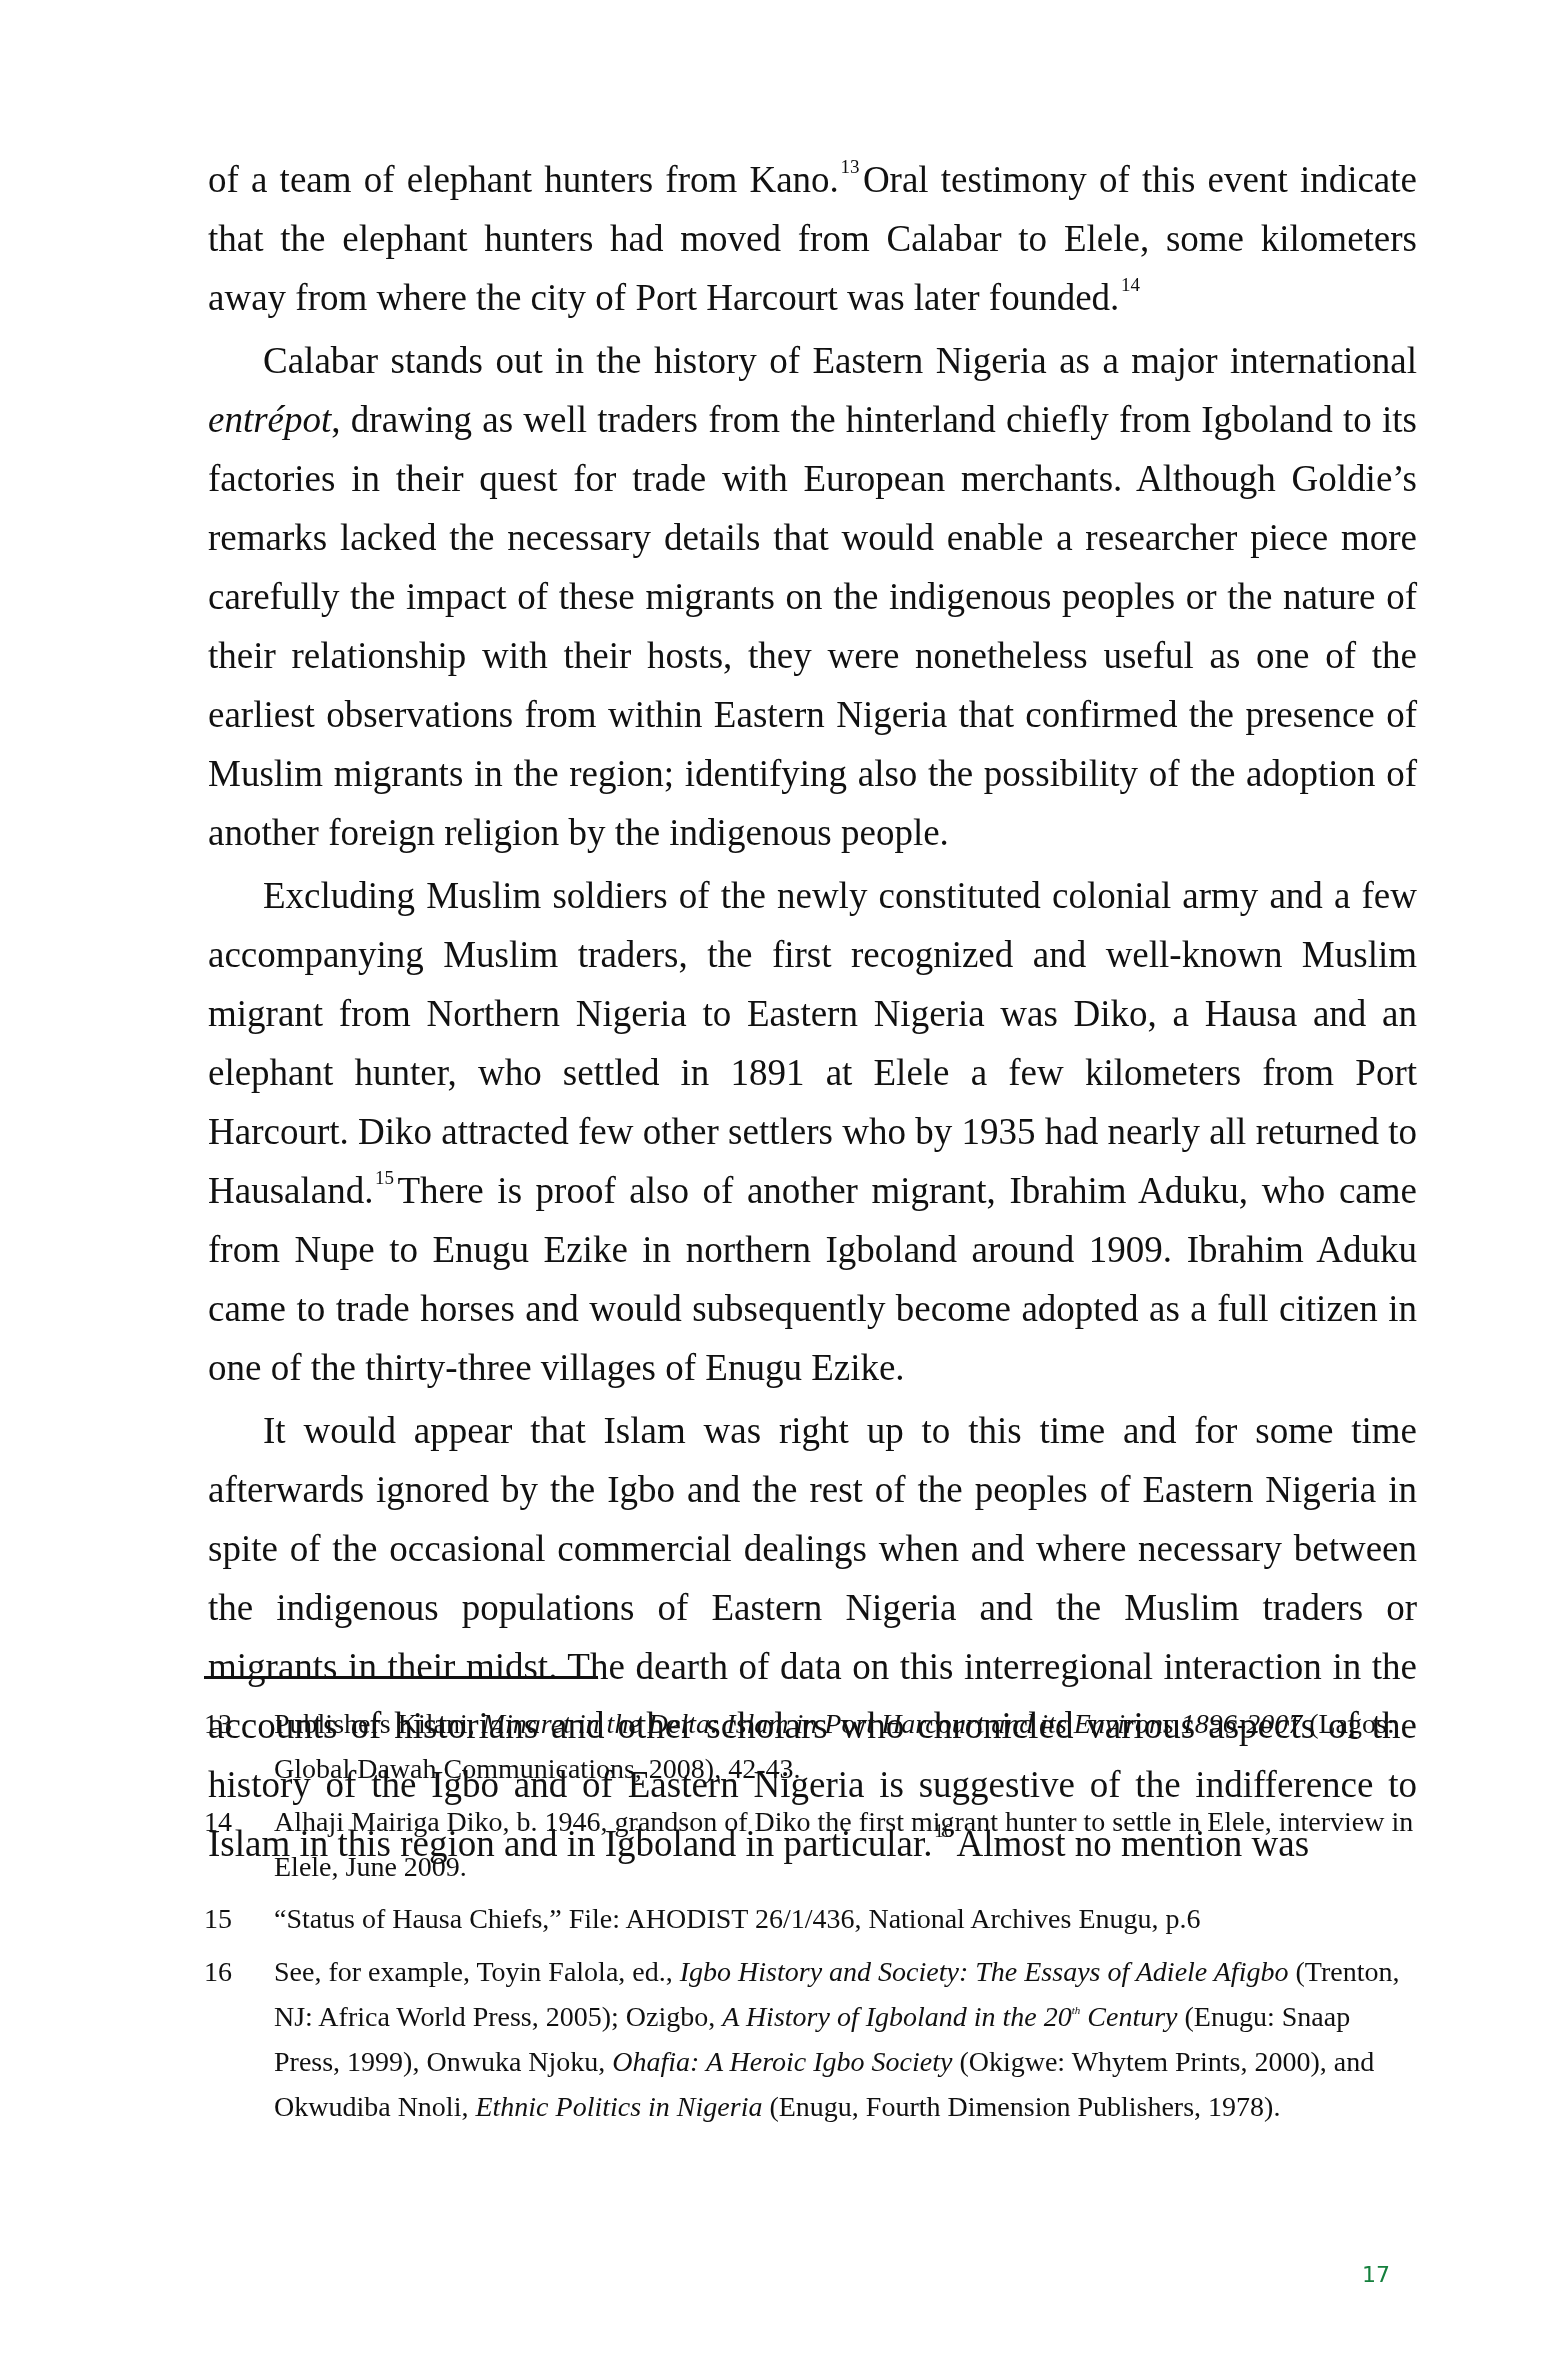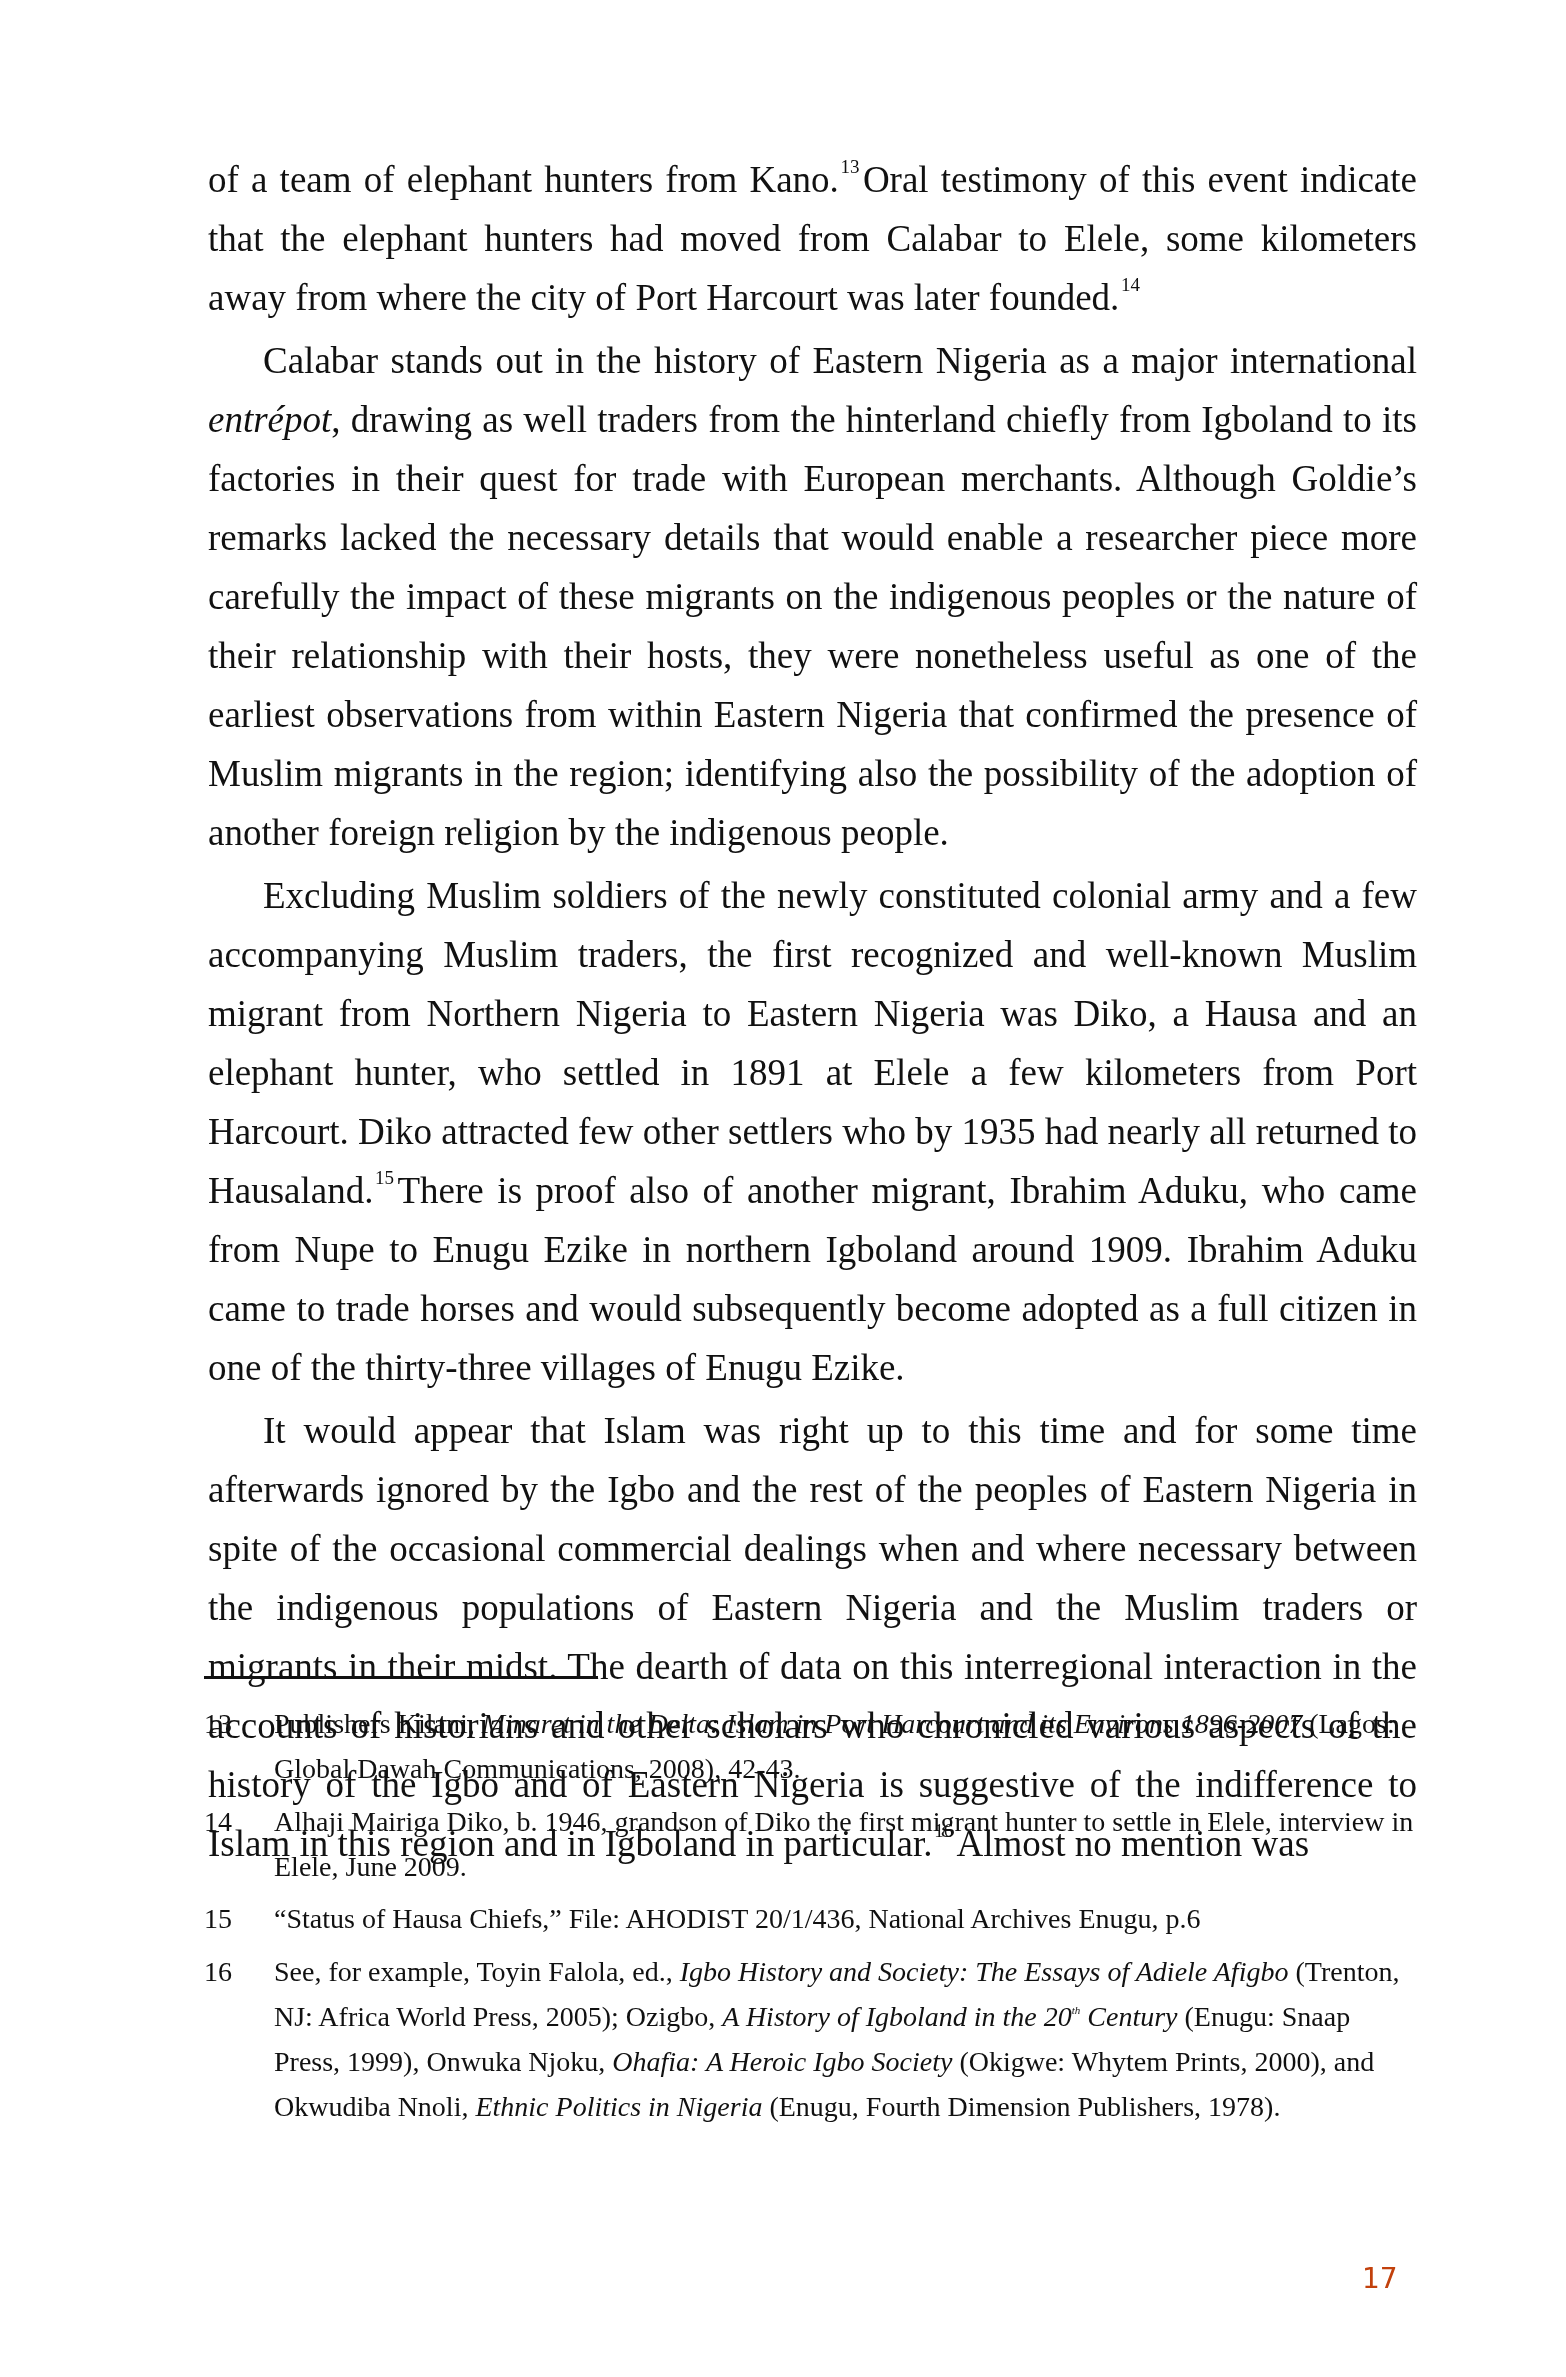"“Status of Hausa Chiefs,” File:" span { text: 20/1/436 -> 26/1/436 }
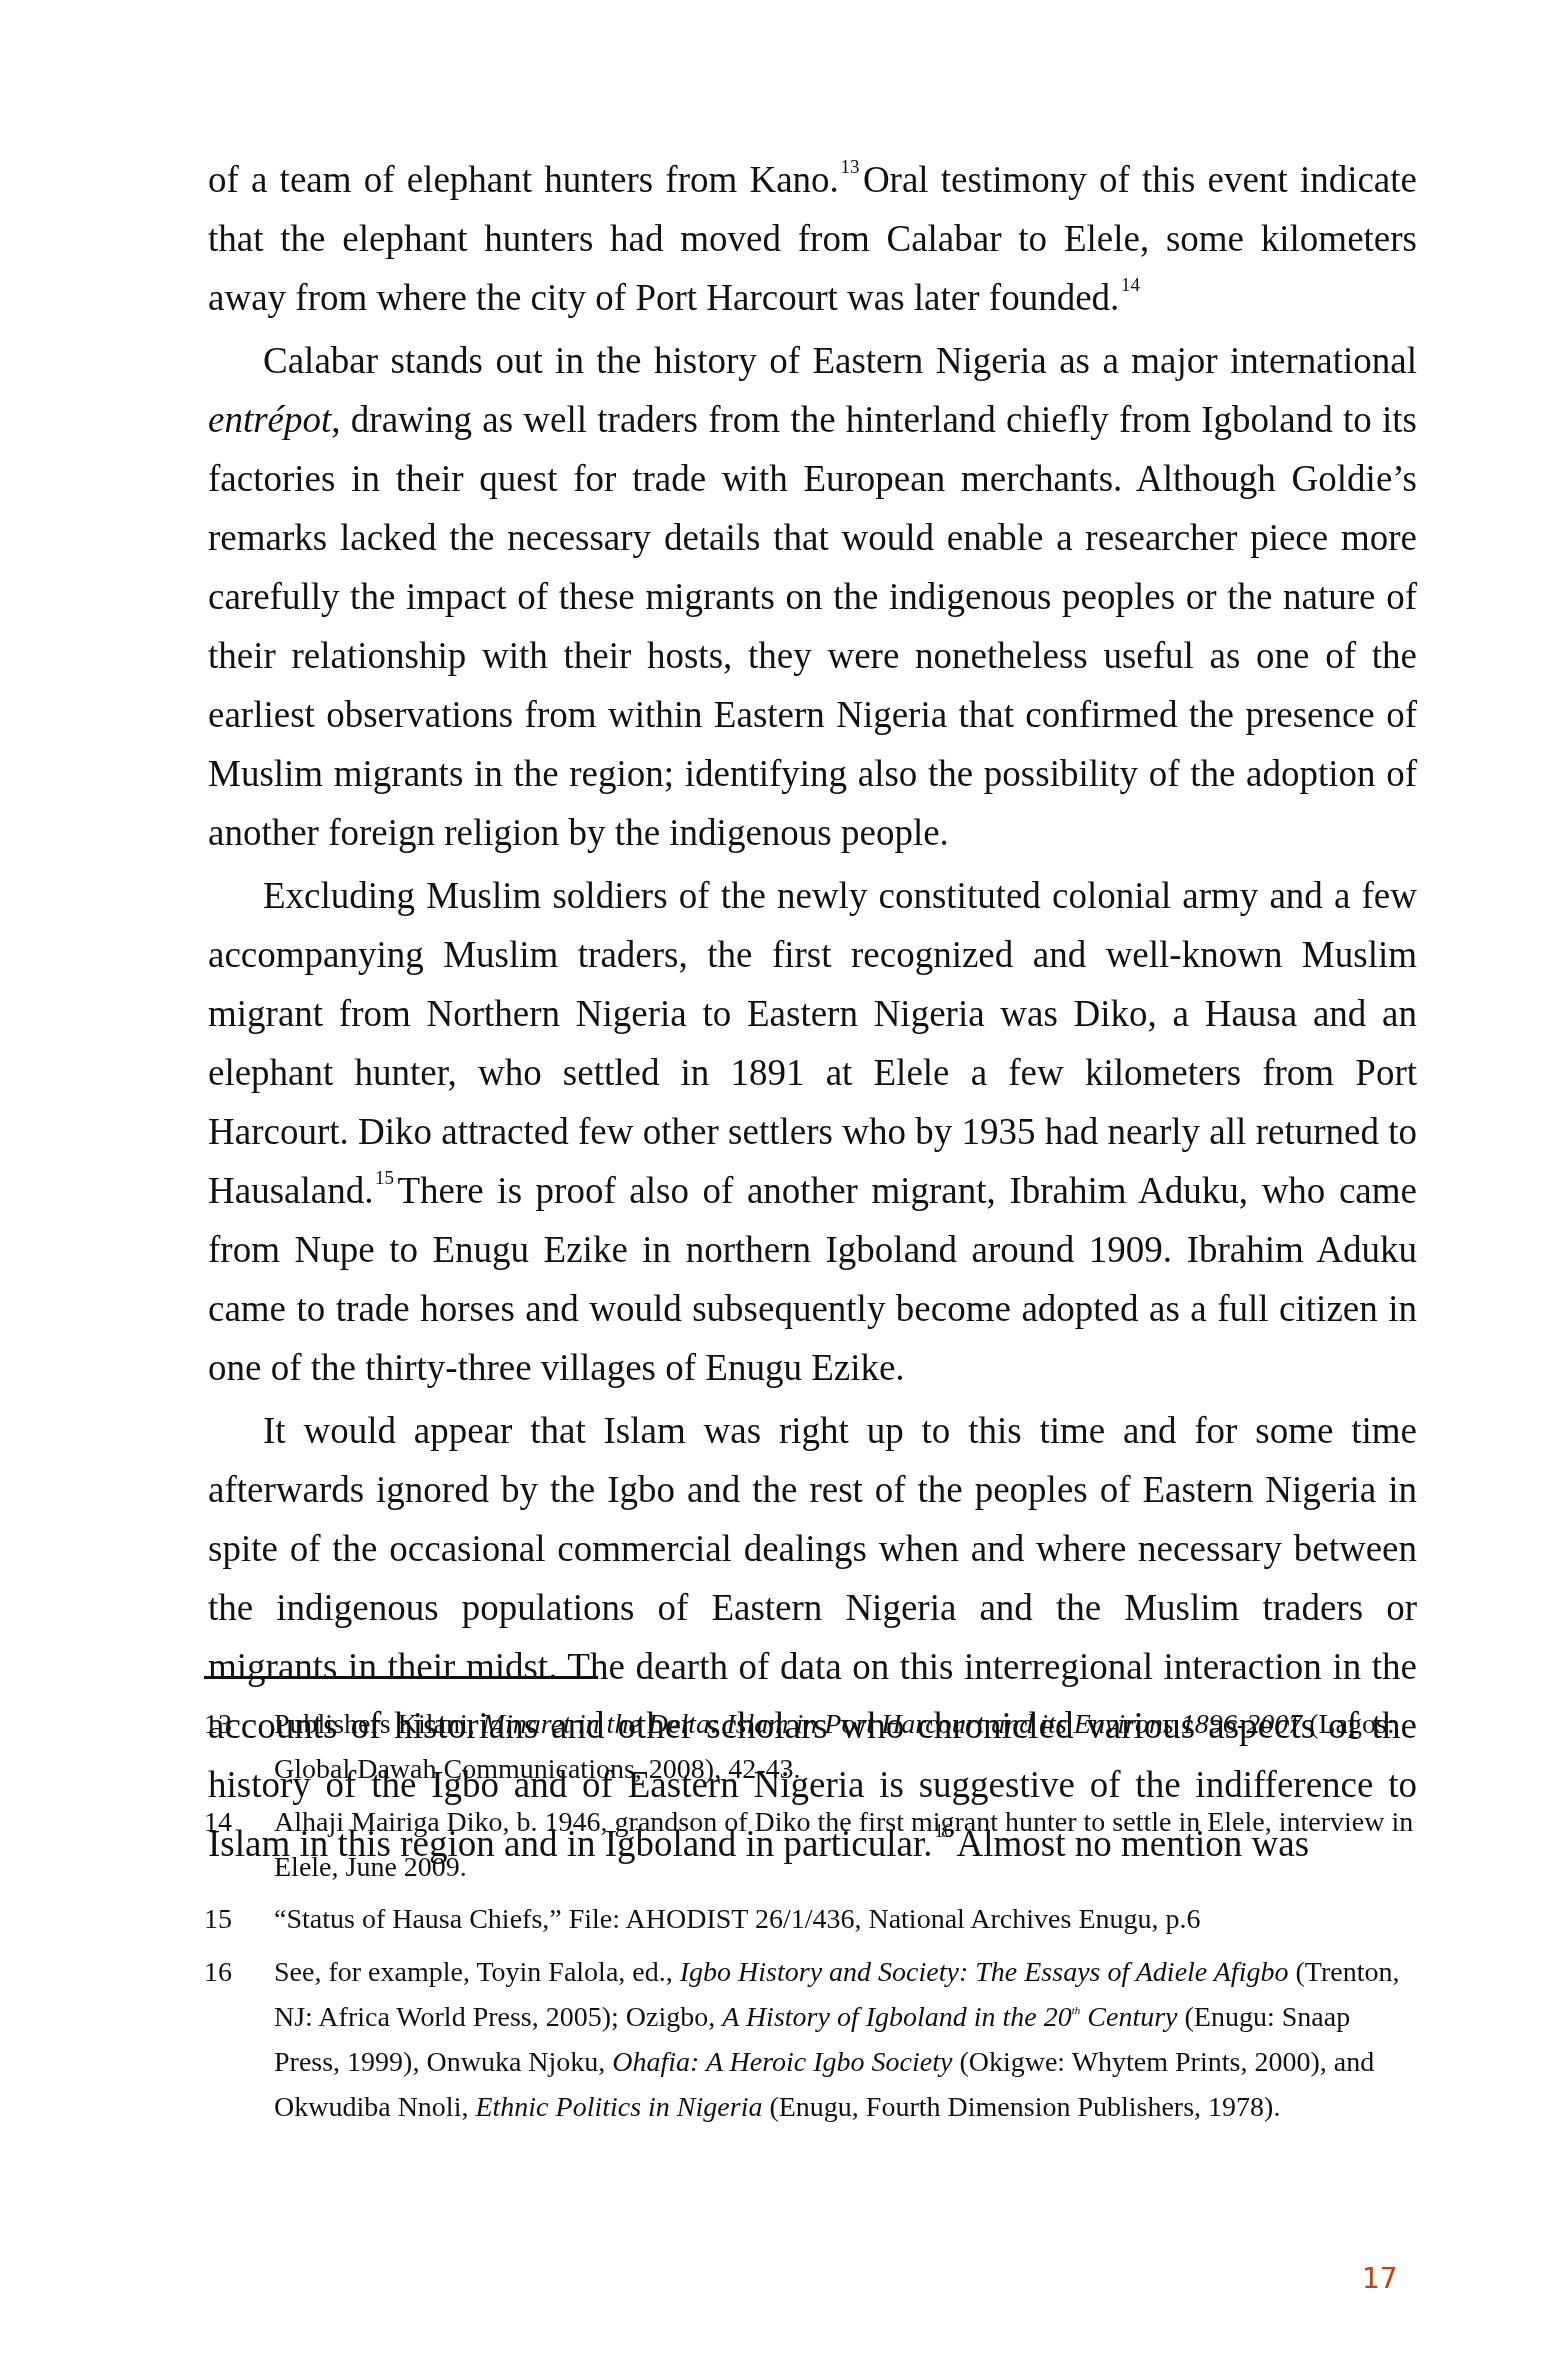"17" .page-number { color: #c2410c -> #15803d; font-size: 28px -> 22px }
